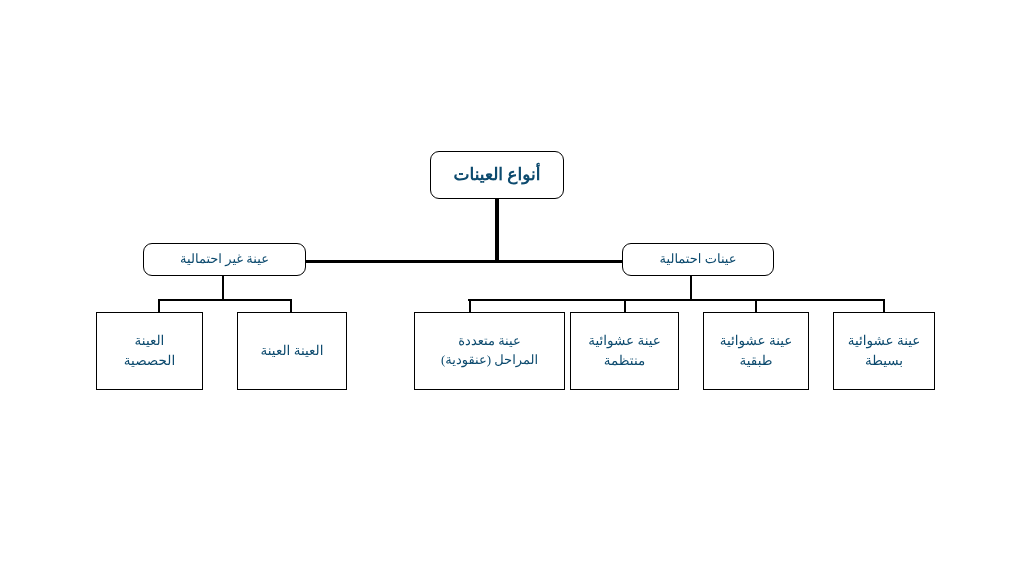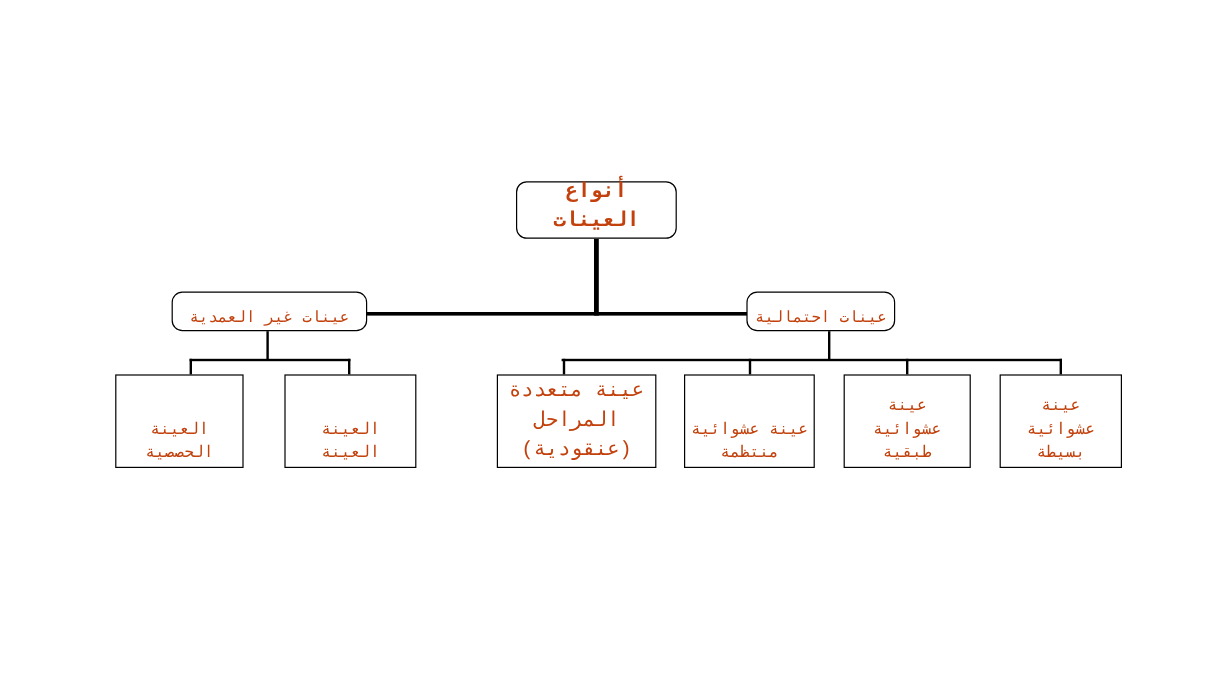"أنواع العينات" .node { align-items: flex-end -> center; color: #c2410c -> #0c4a6e; font-family: Liberation Mono, monospace -> Liberation Serif, serif }
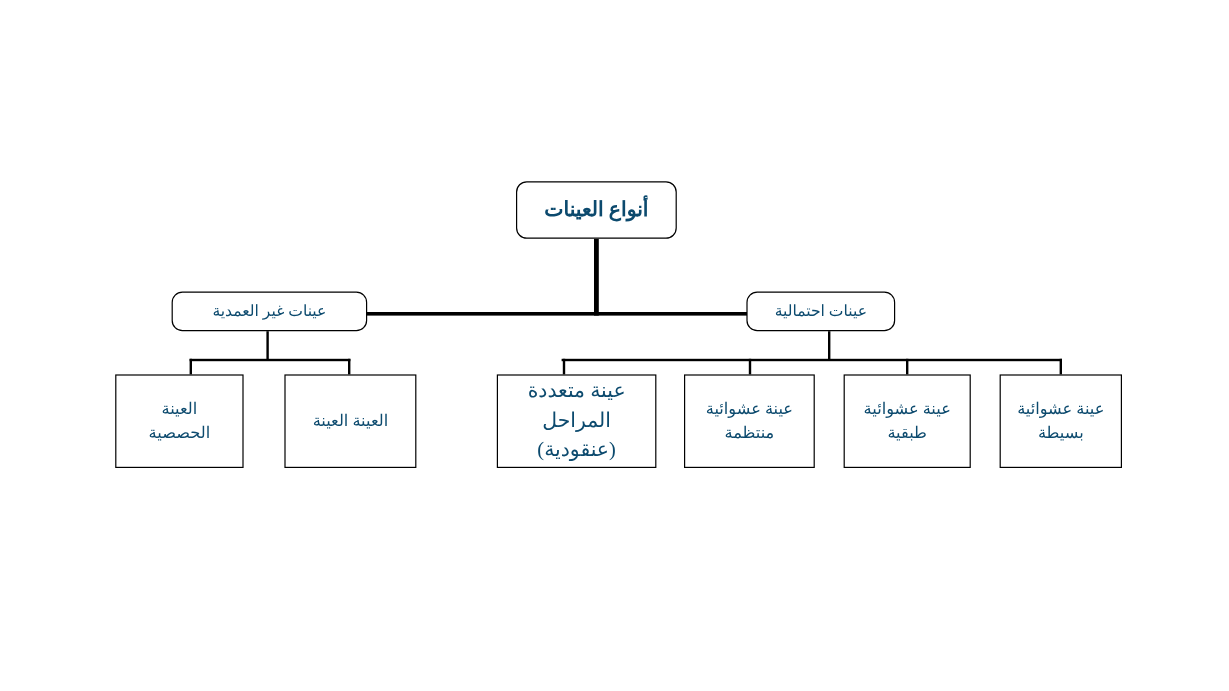"عينات غير العمدية" span.label { text: عينات غير العمدية -> عينة غير احتمالية }
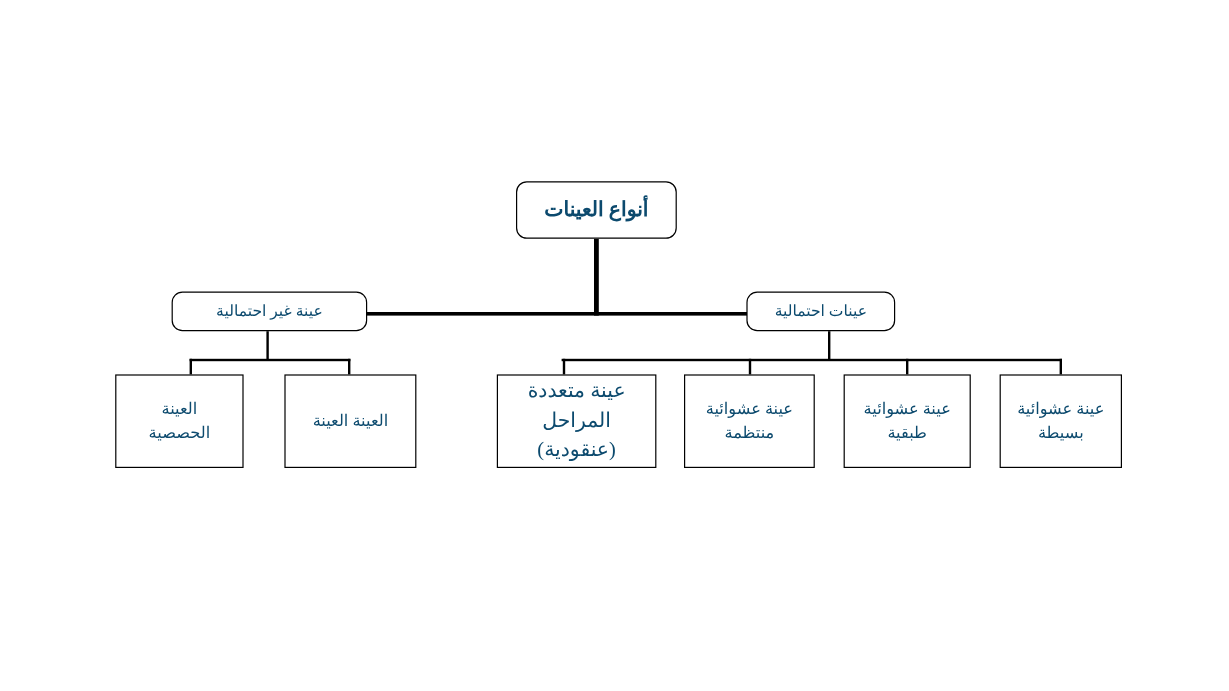"عينات احتمالية" #node-prob { width: 124px -> 152px }
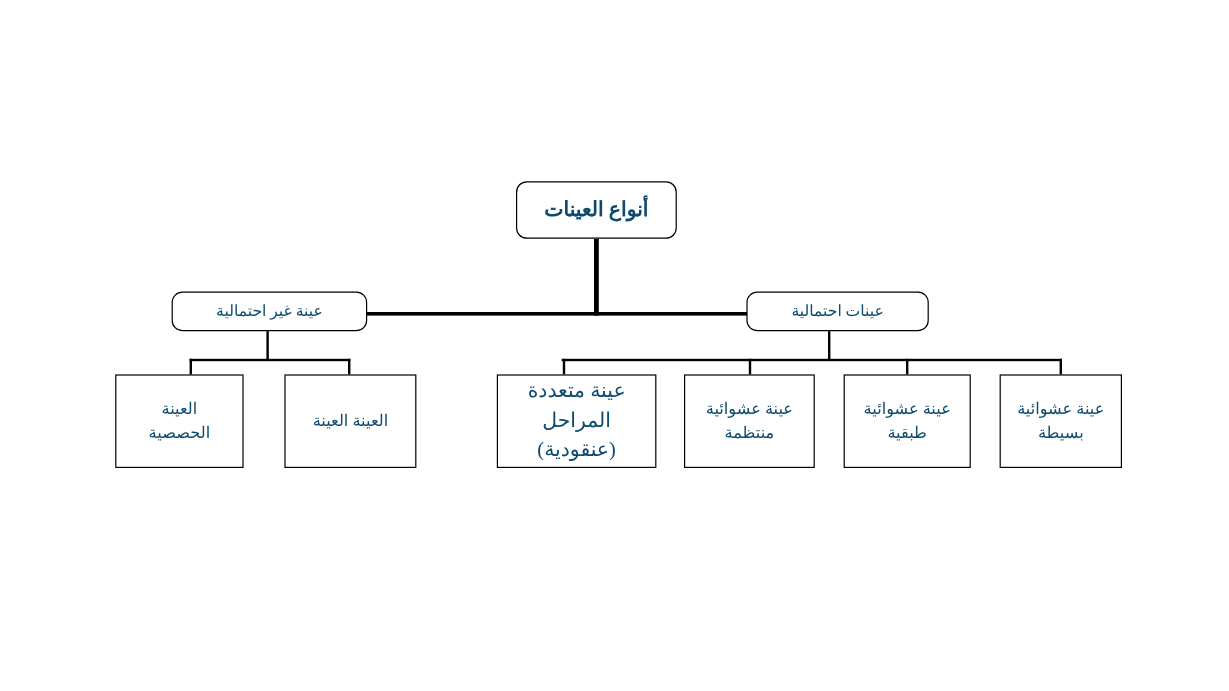"عينة متعددة" #leaf-cluster { font-size: 17px -> 13px; width: 133px -> 151px }
